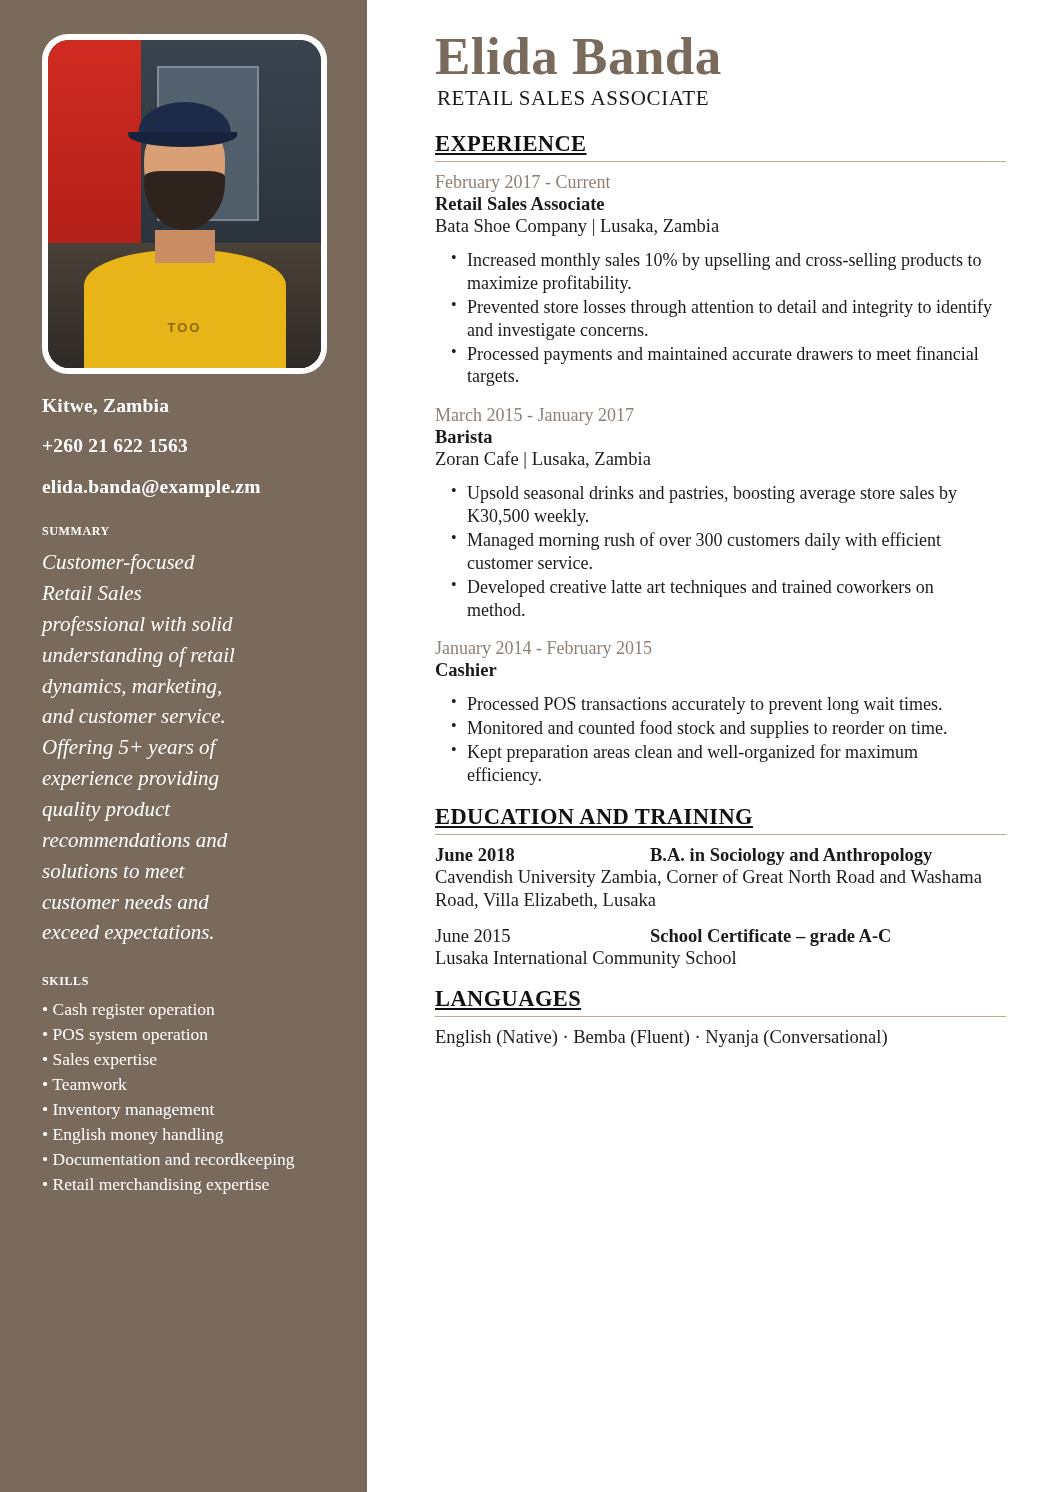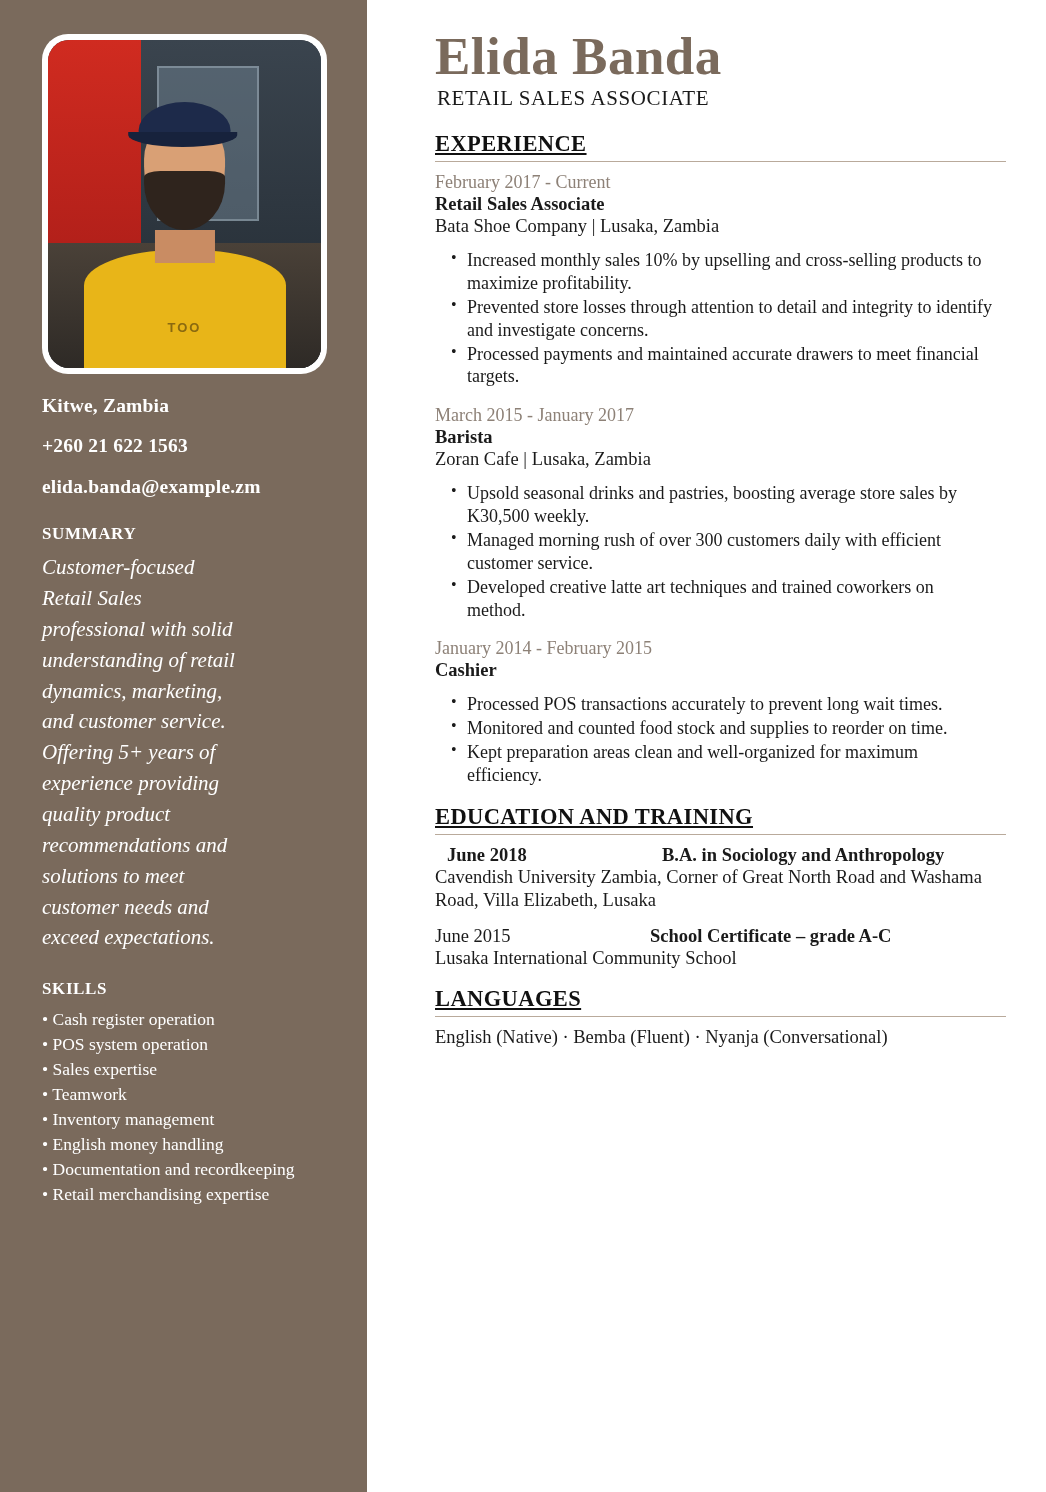"SUMMARY" .sb-heading { font-size: 17px -> 12px }
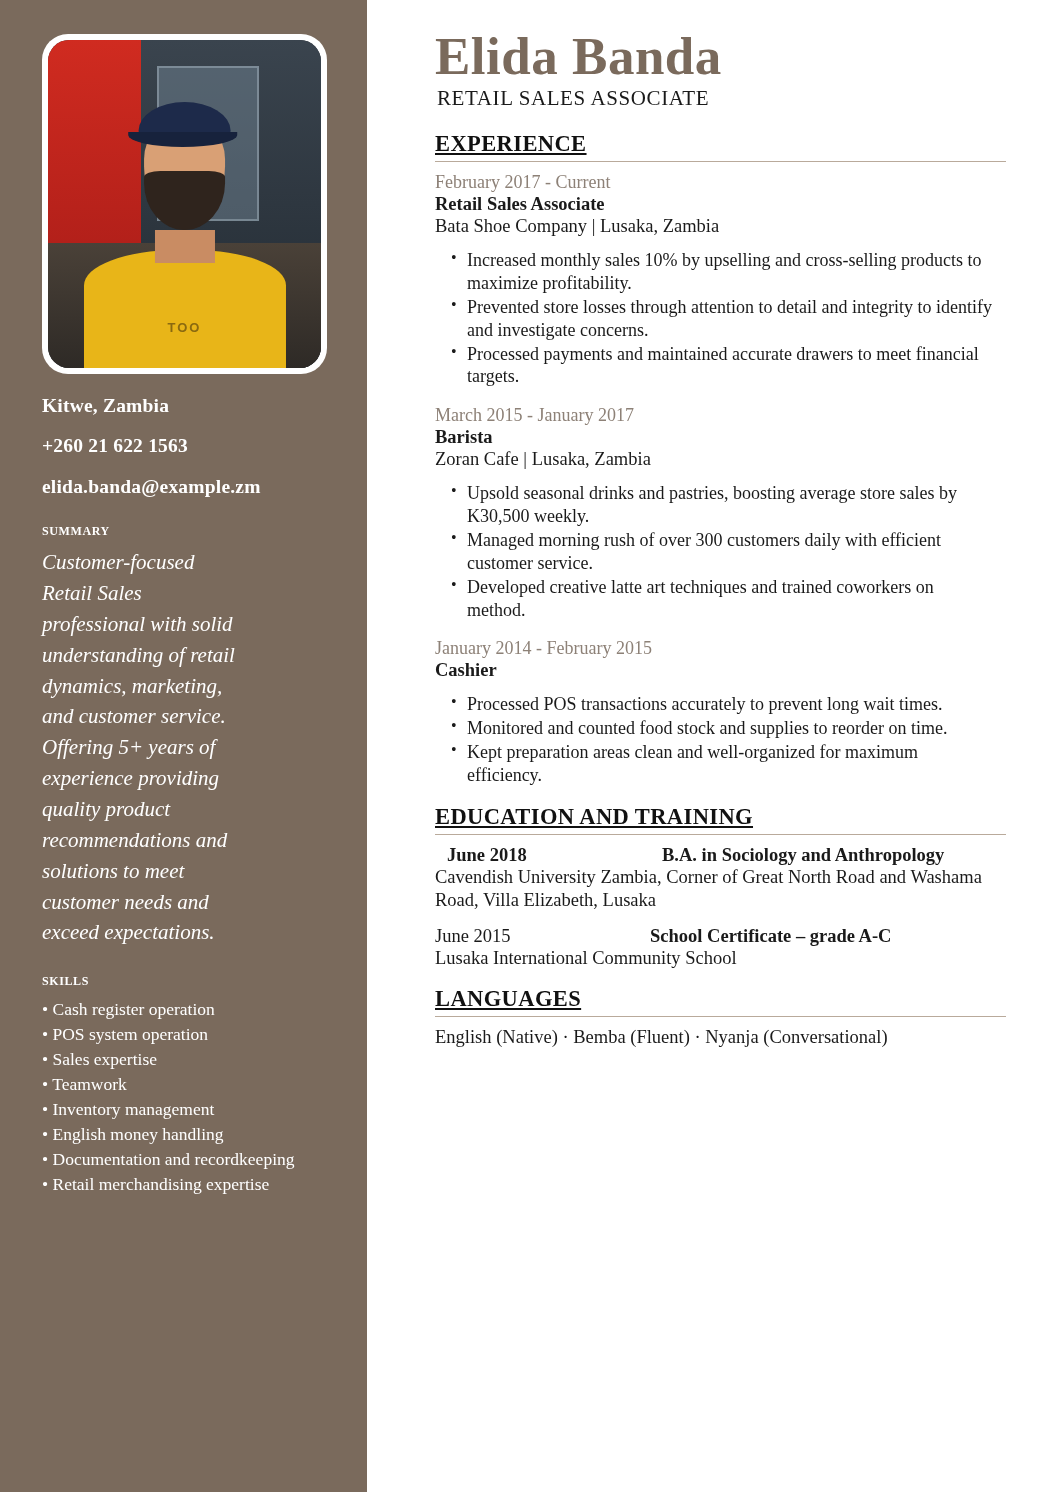"June 2018" .edu-date.bold { margin-left: 12px -> none }
